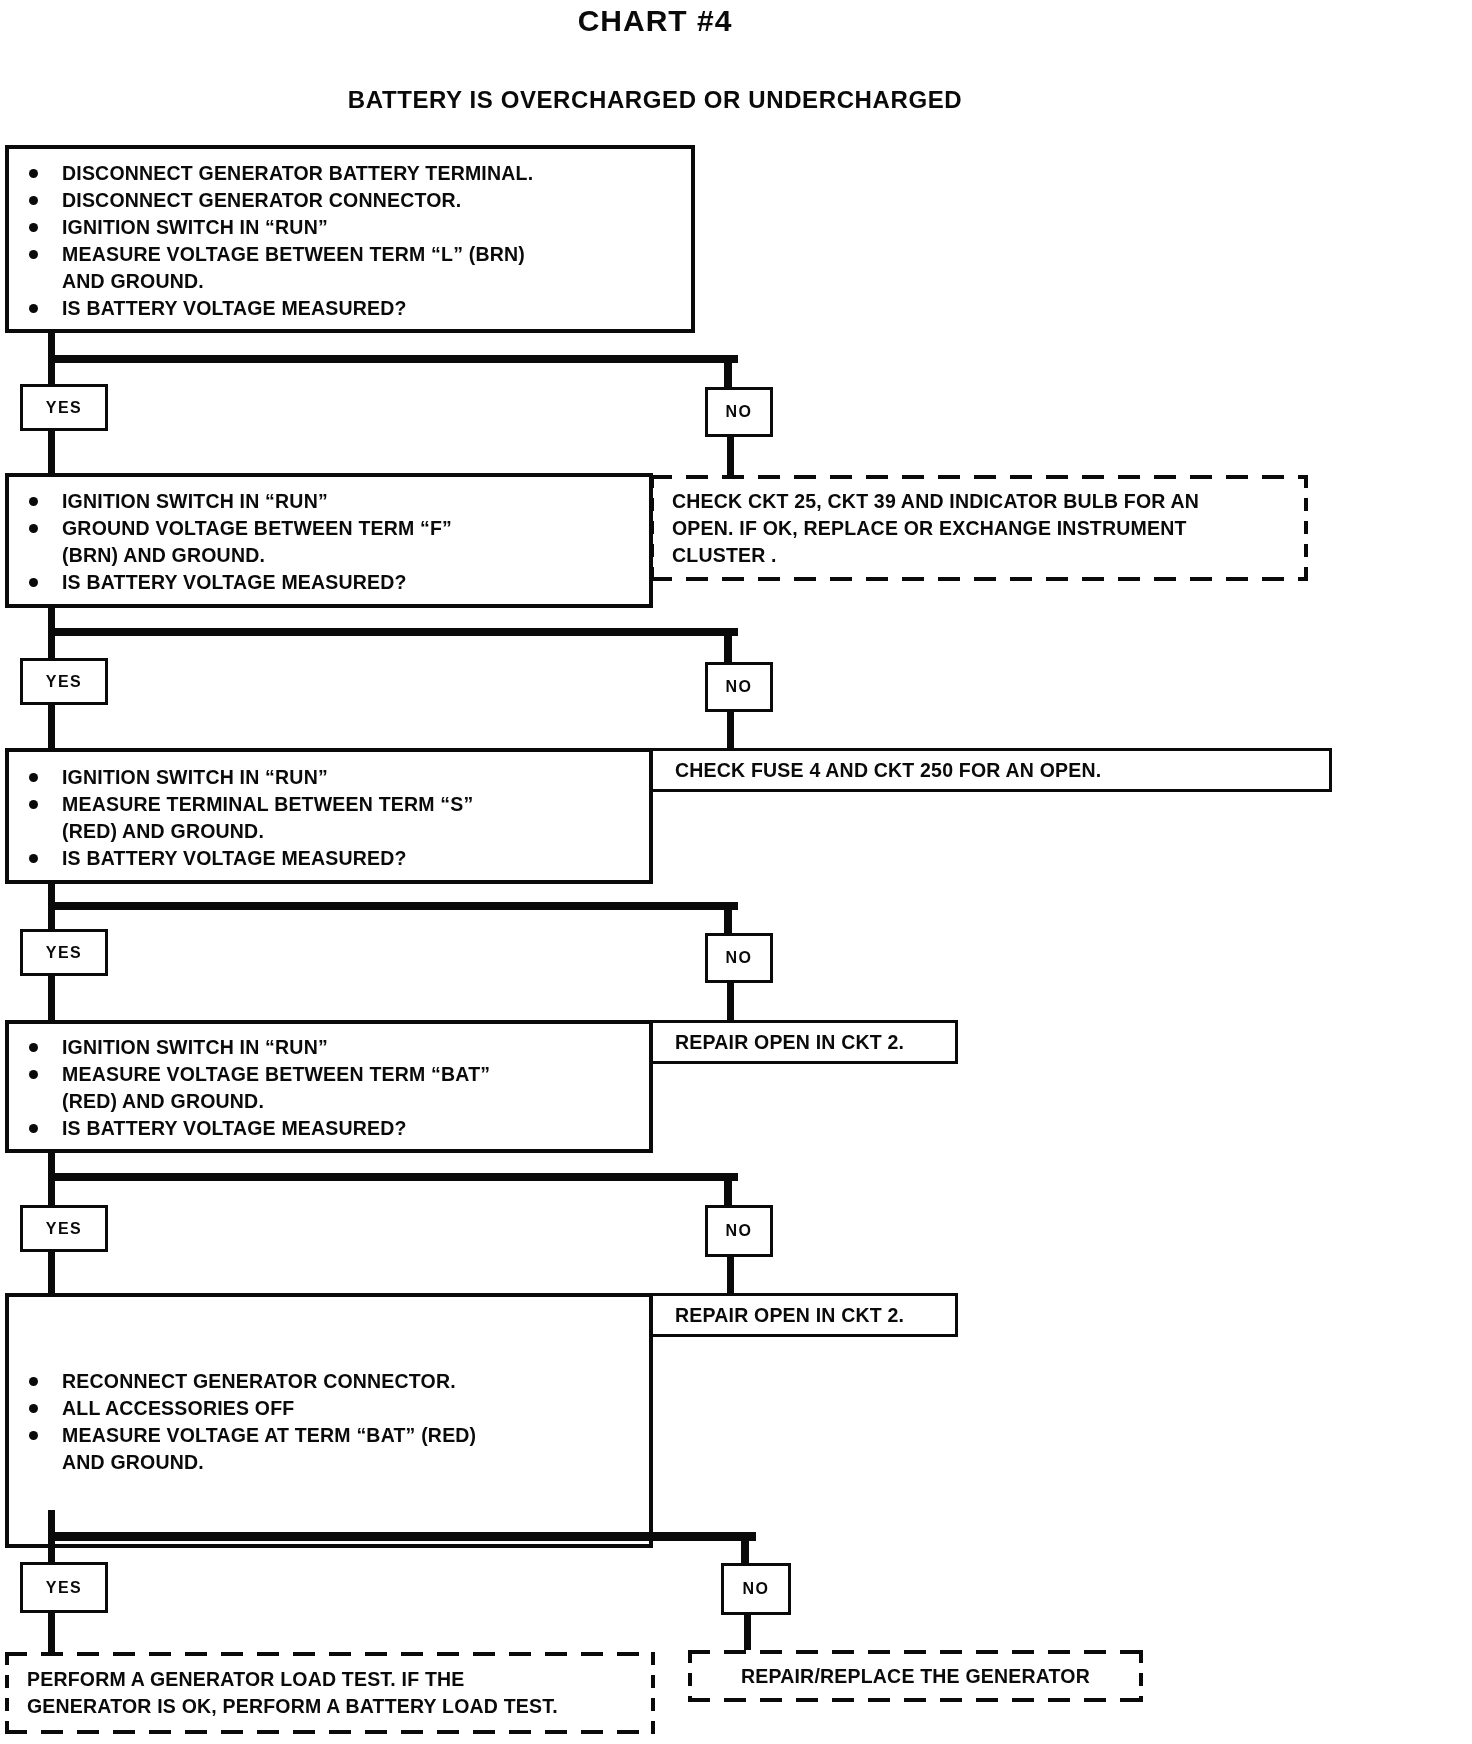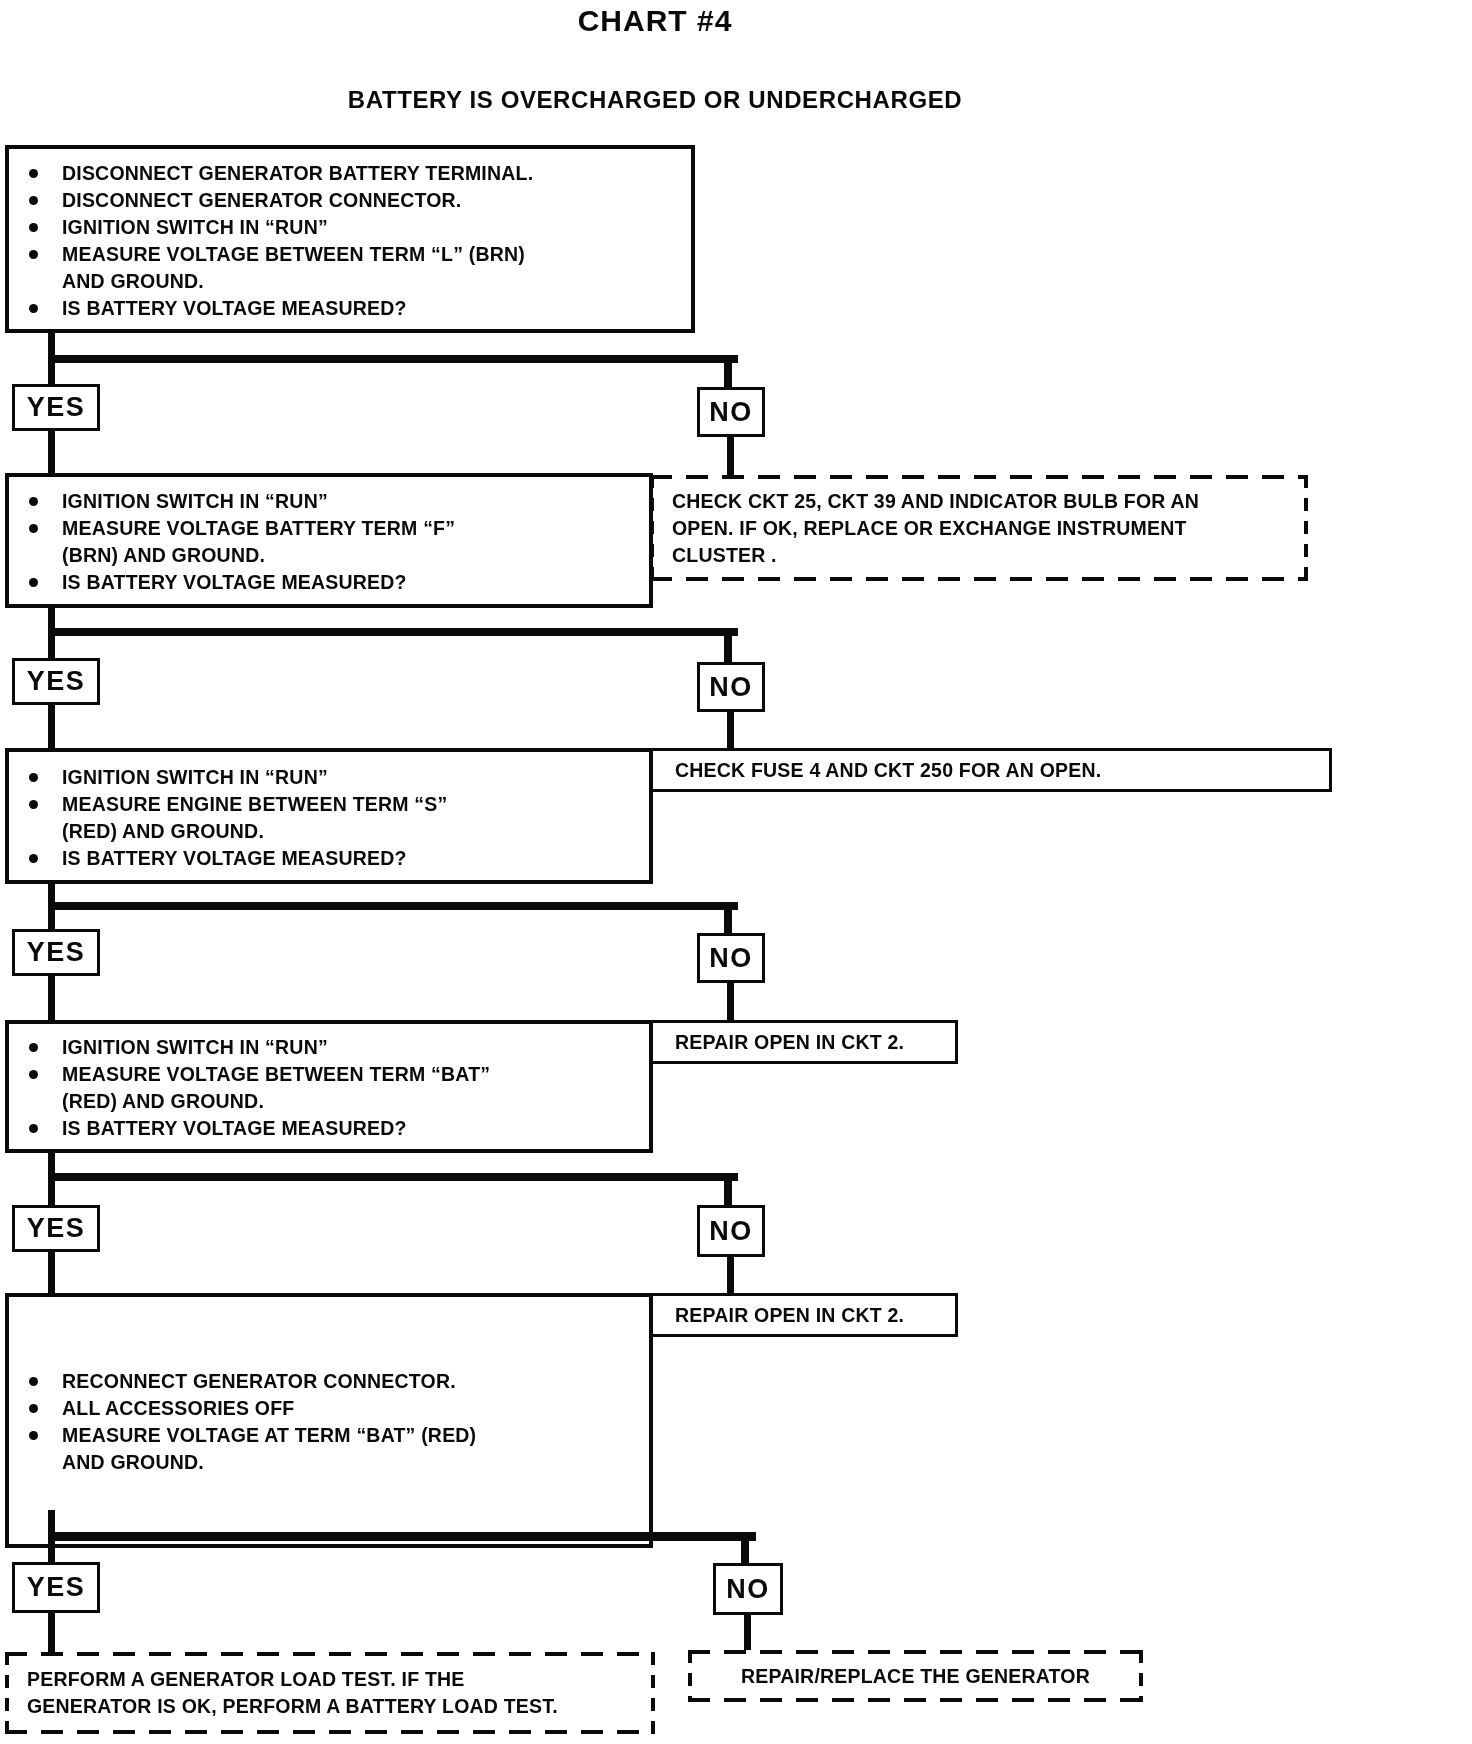"YES" .yn { font-size: 27px -> 16px; margin-left: none -> 8px }
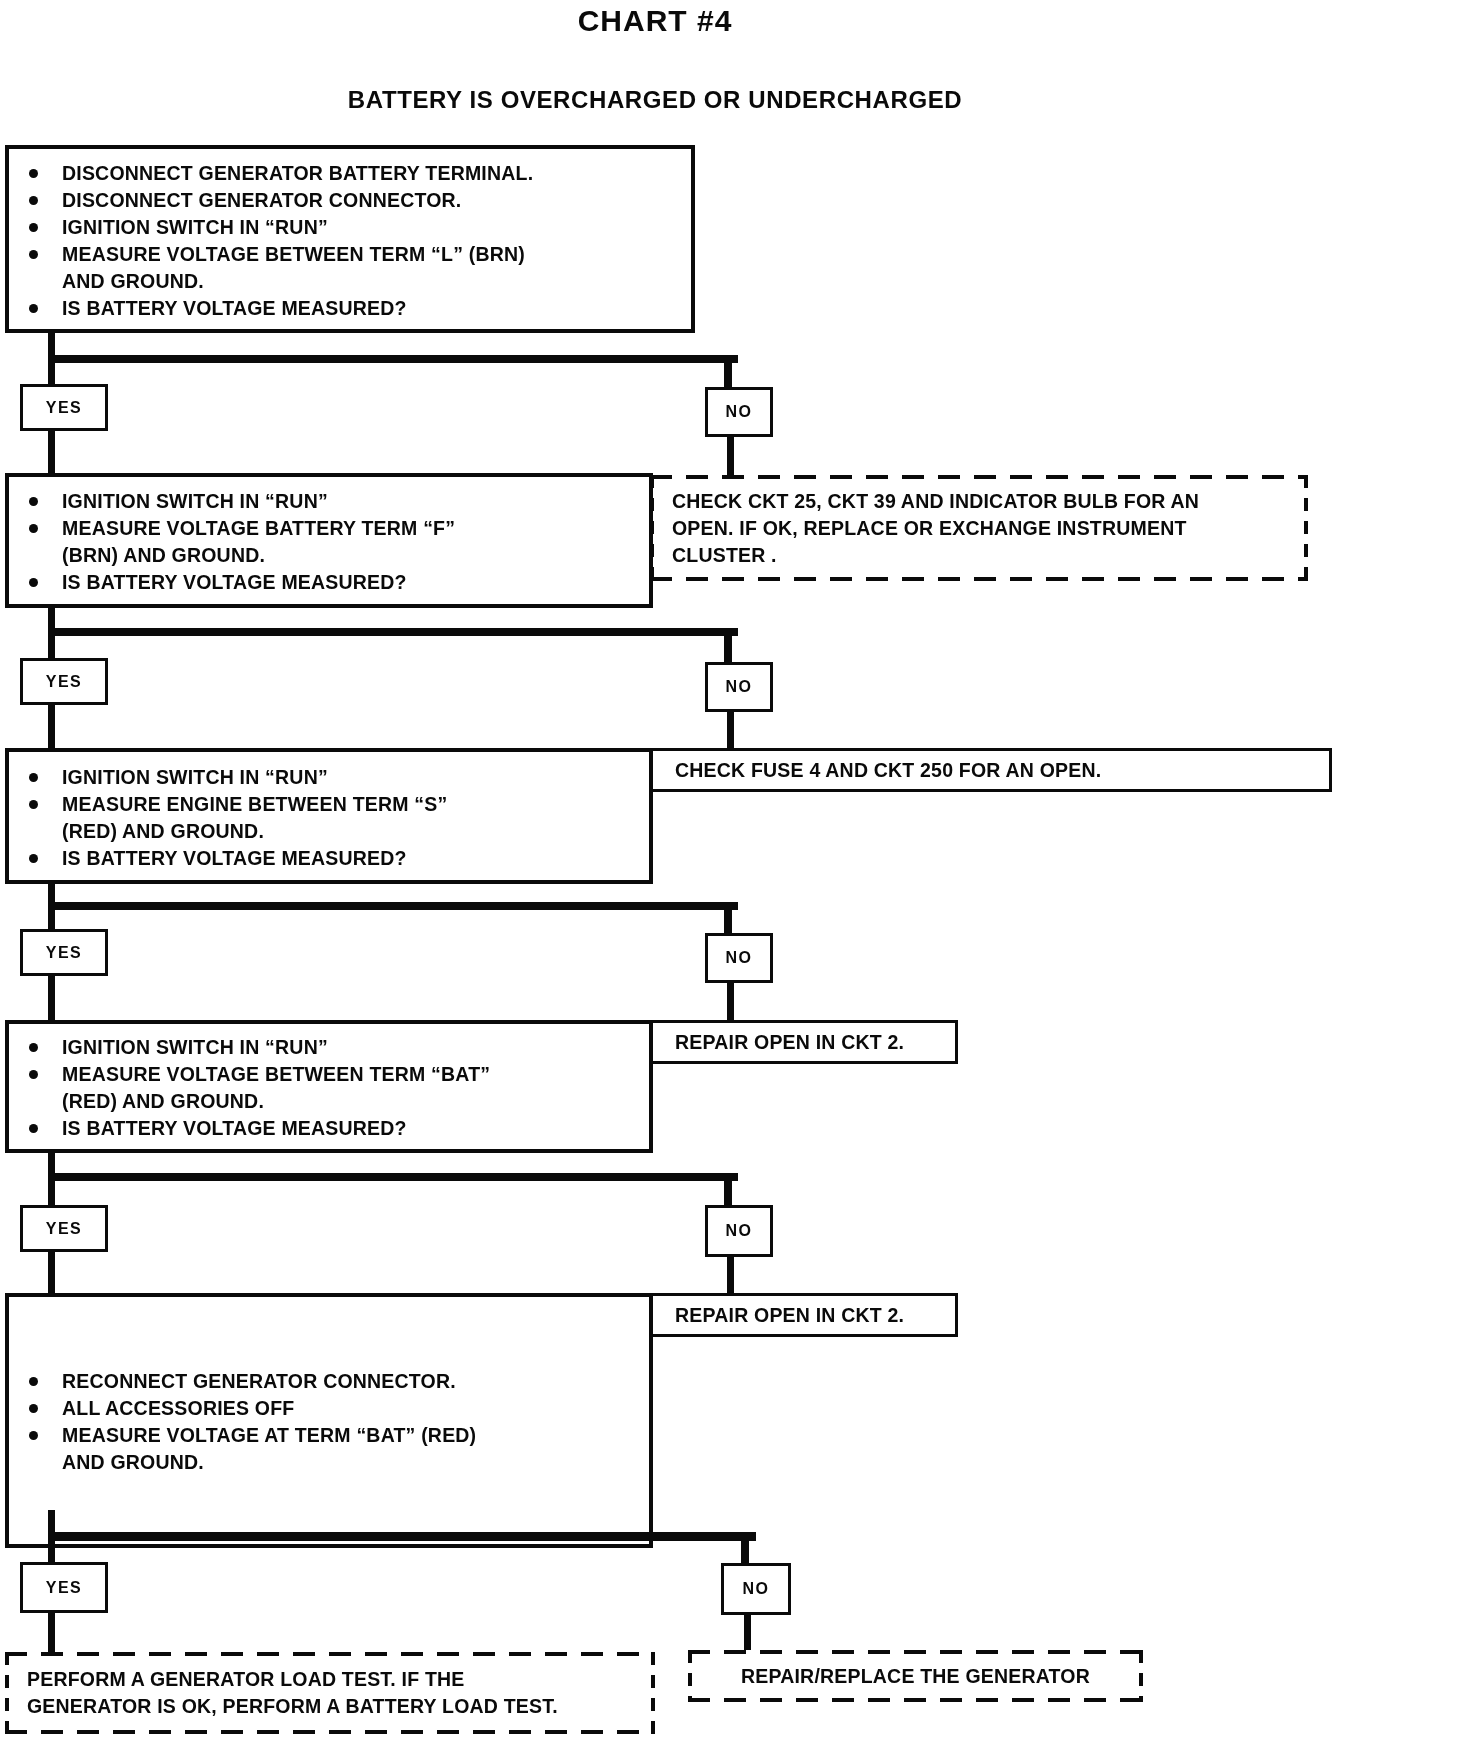"MEASURE VOLTAGE BATTERY TERM “F”" span.btxt { text: MEASURE VOLTAGE BATTERY -> GROUND VOLTAGE BETWEEN }
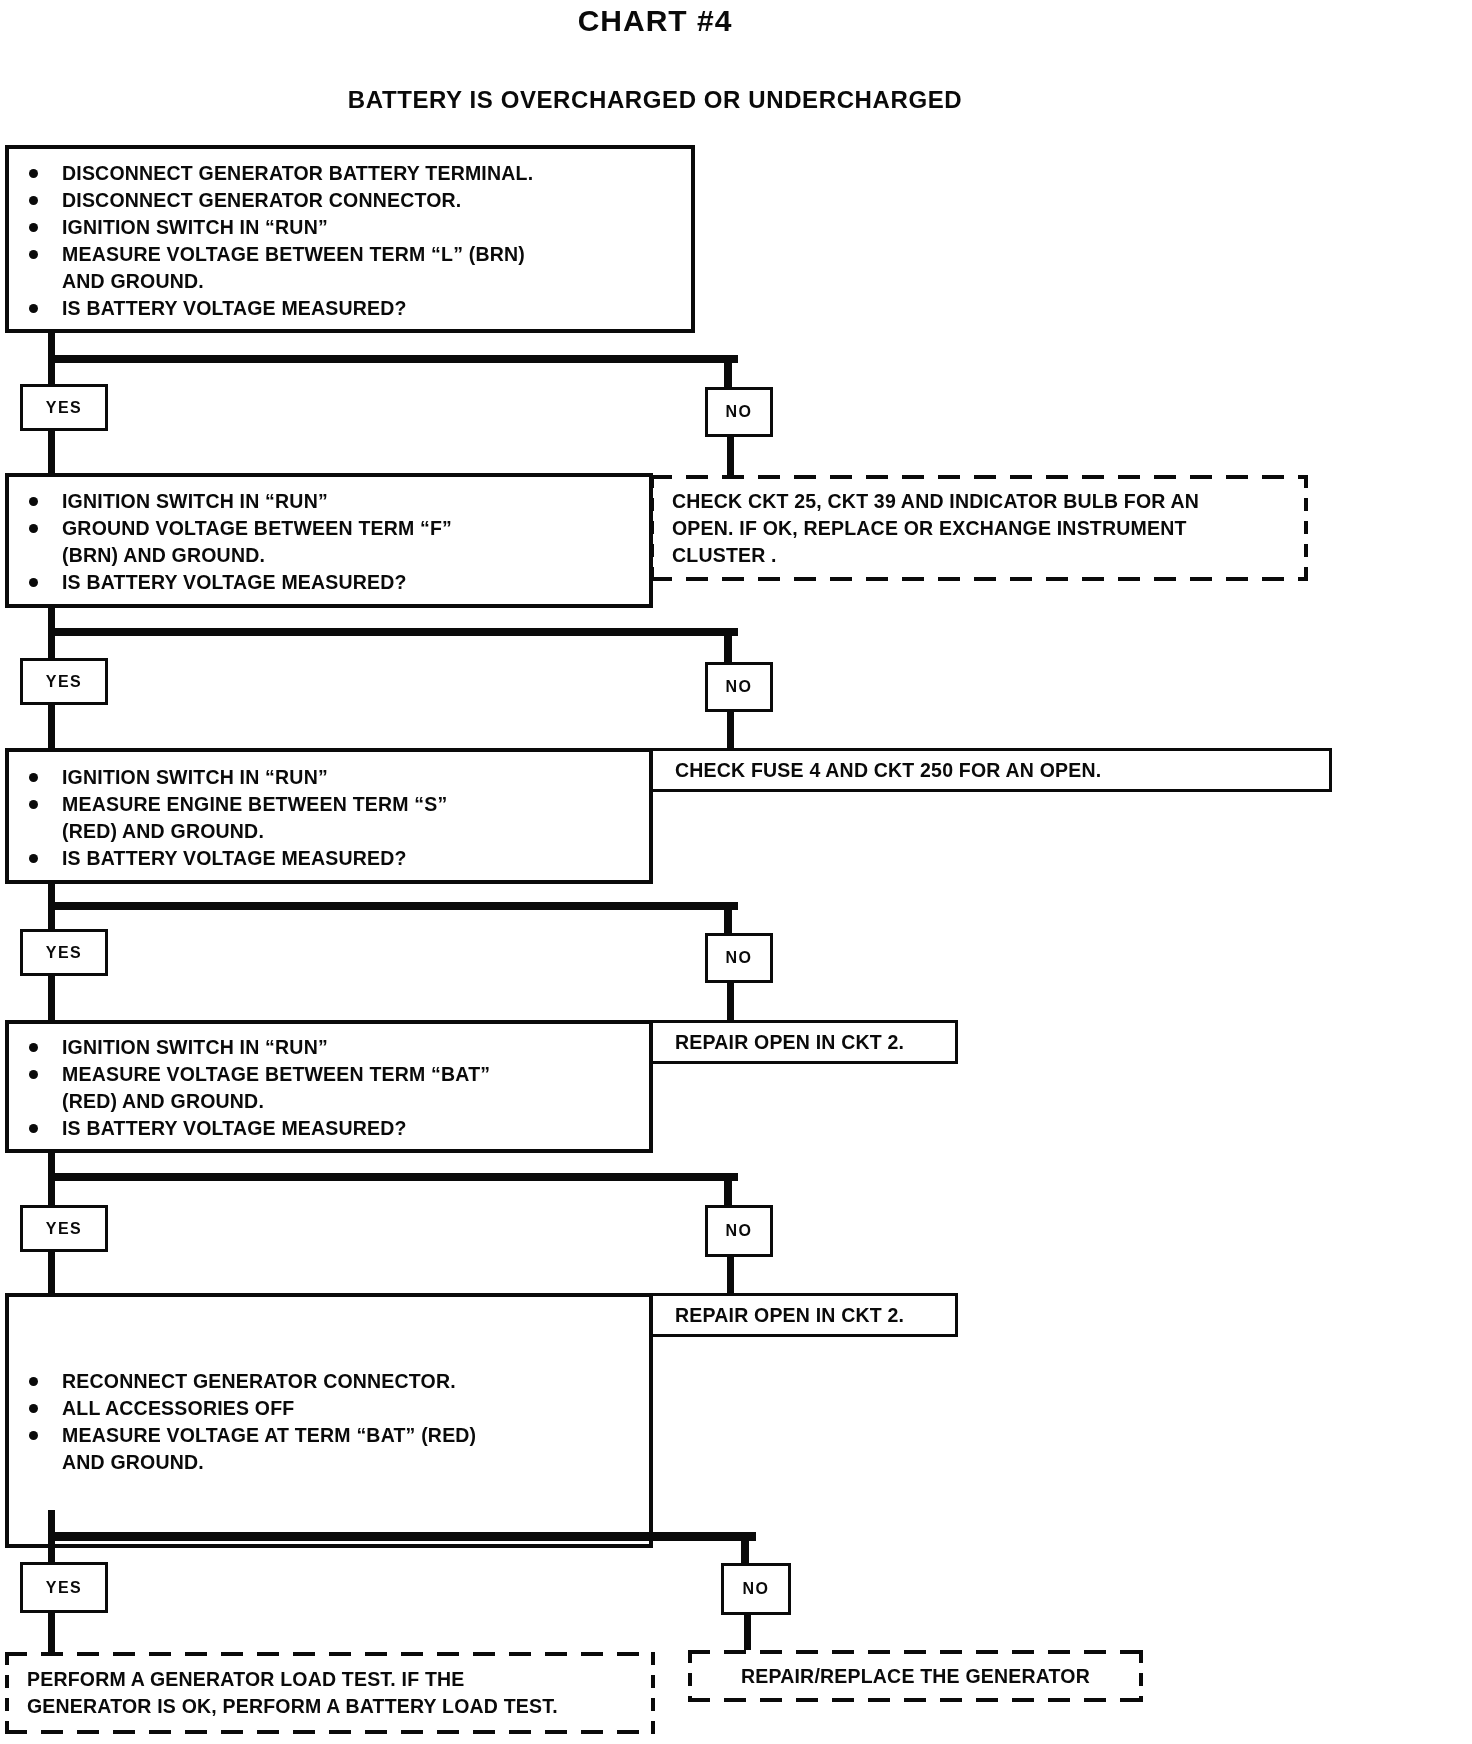"MEASURE ENGINE BETWEEN TERM “S”" span.btxt { text: ENGINE -> TERMINAL }
